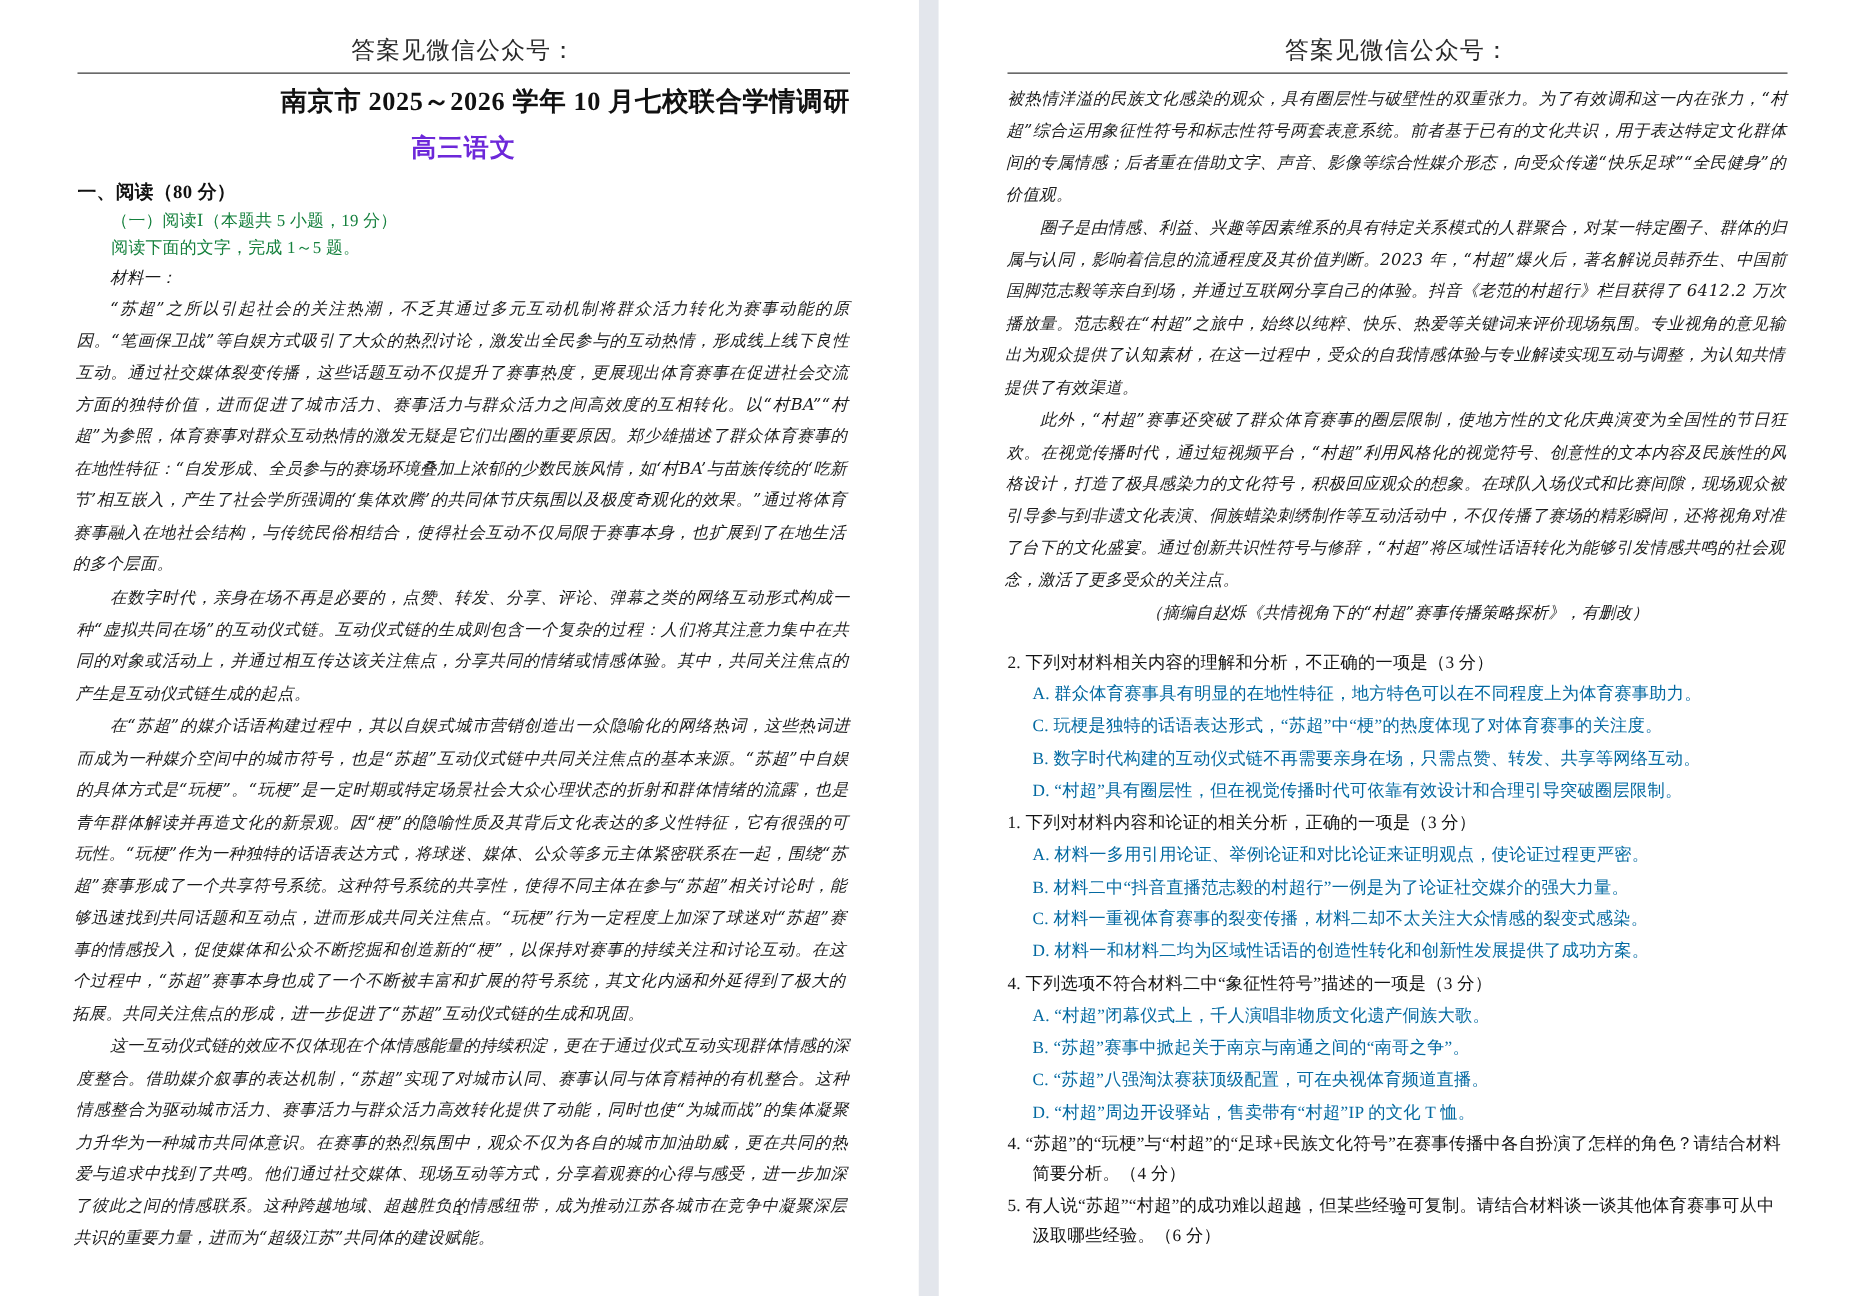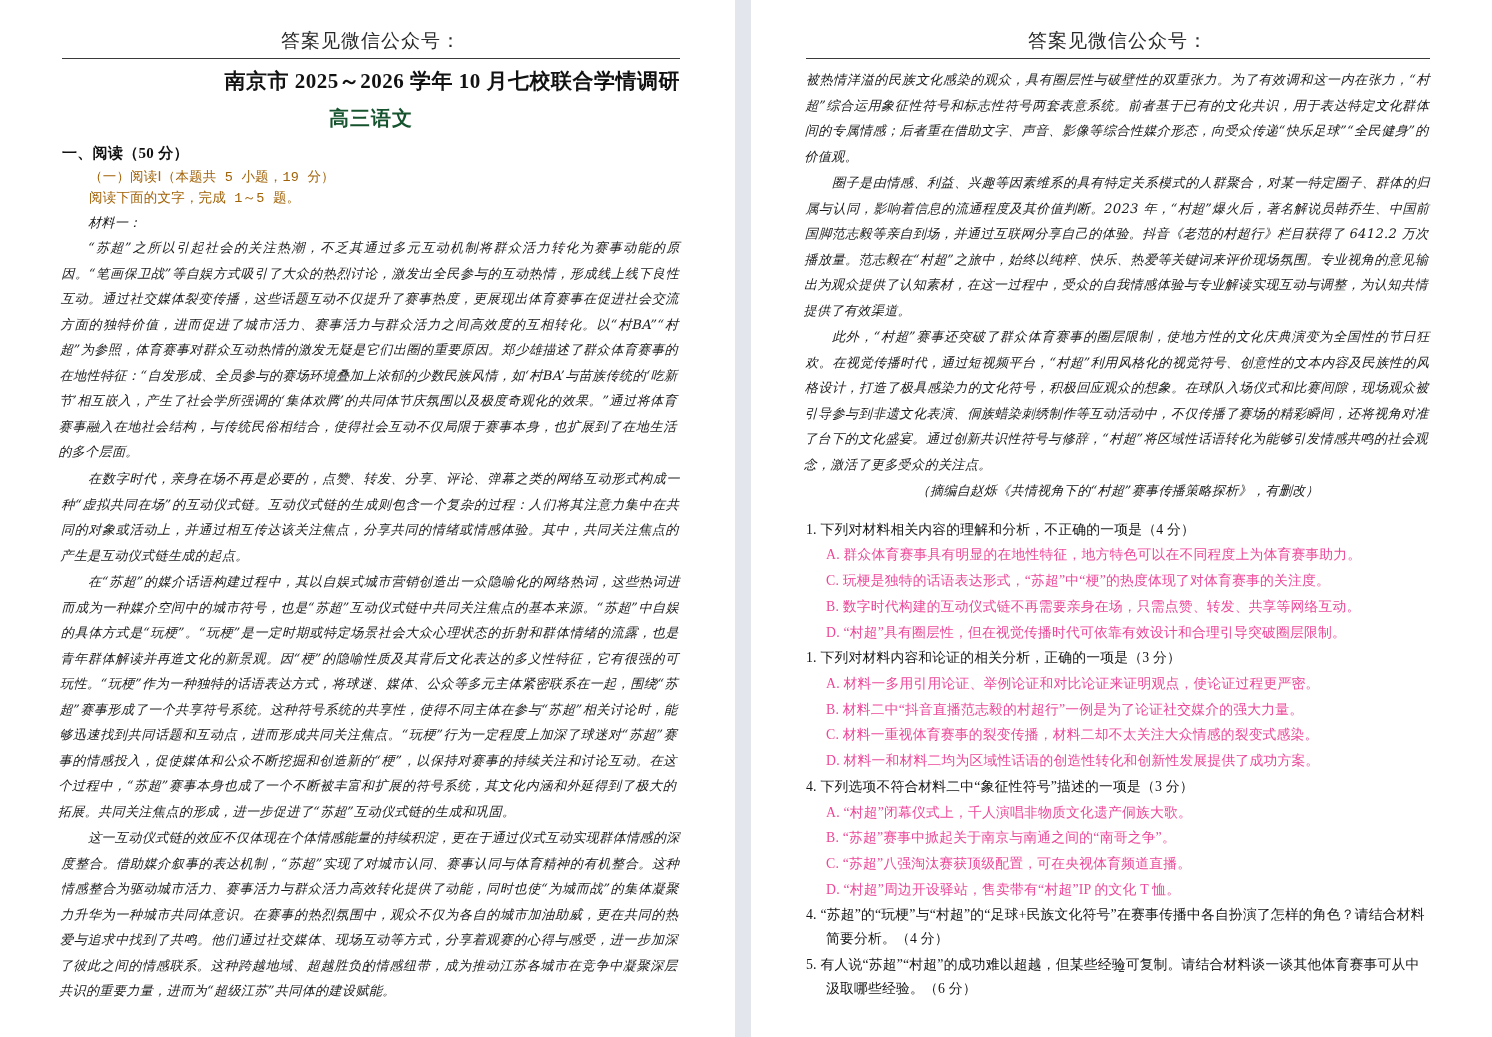"高三语文" .exam-subject { color: #14532d -> #6d28d9 }
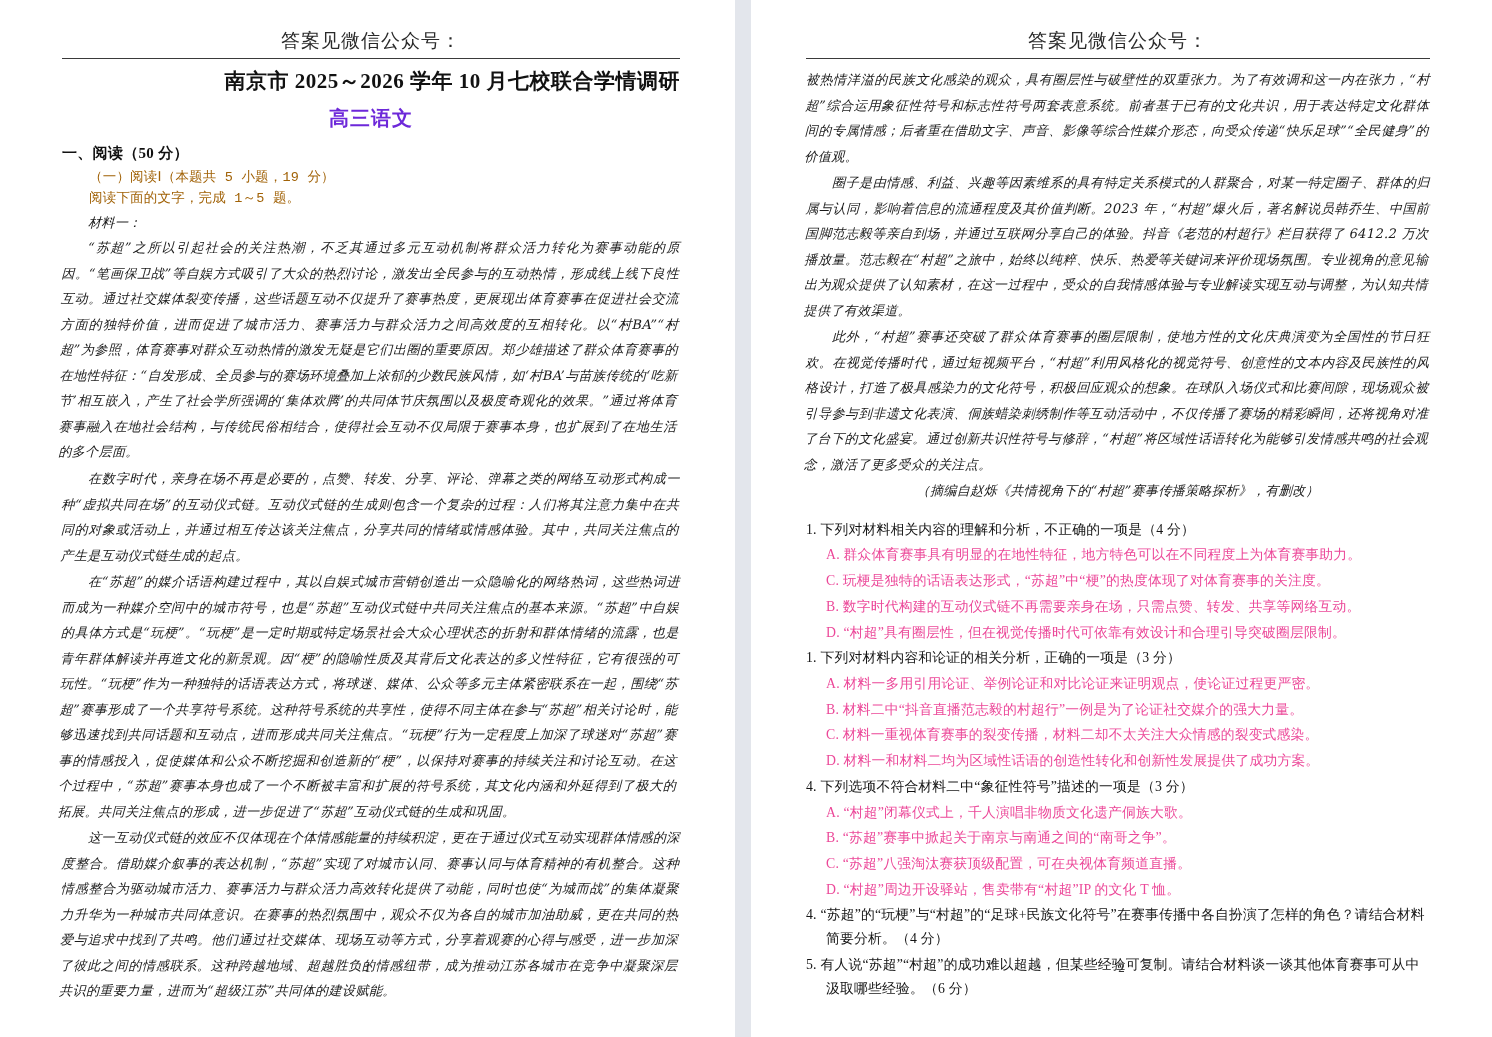"一、阅读（50 分）" div.section-head { text: 50 -> 80 }
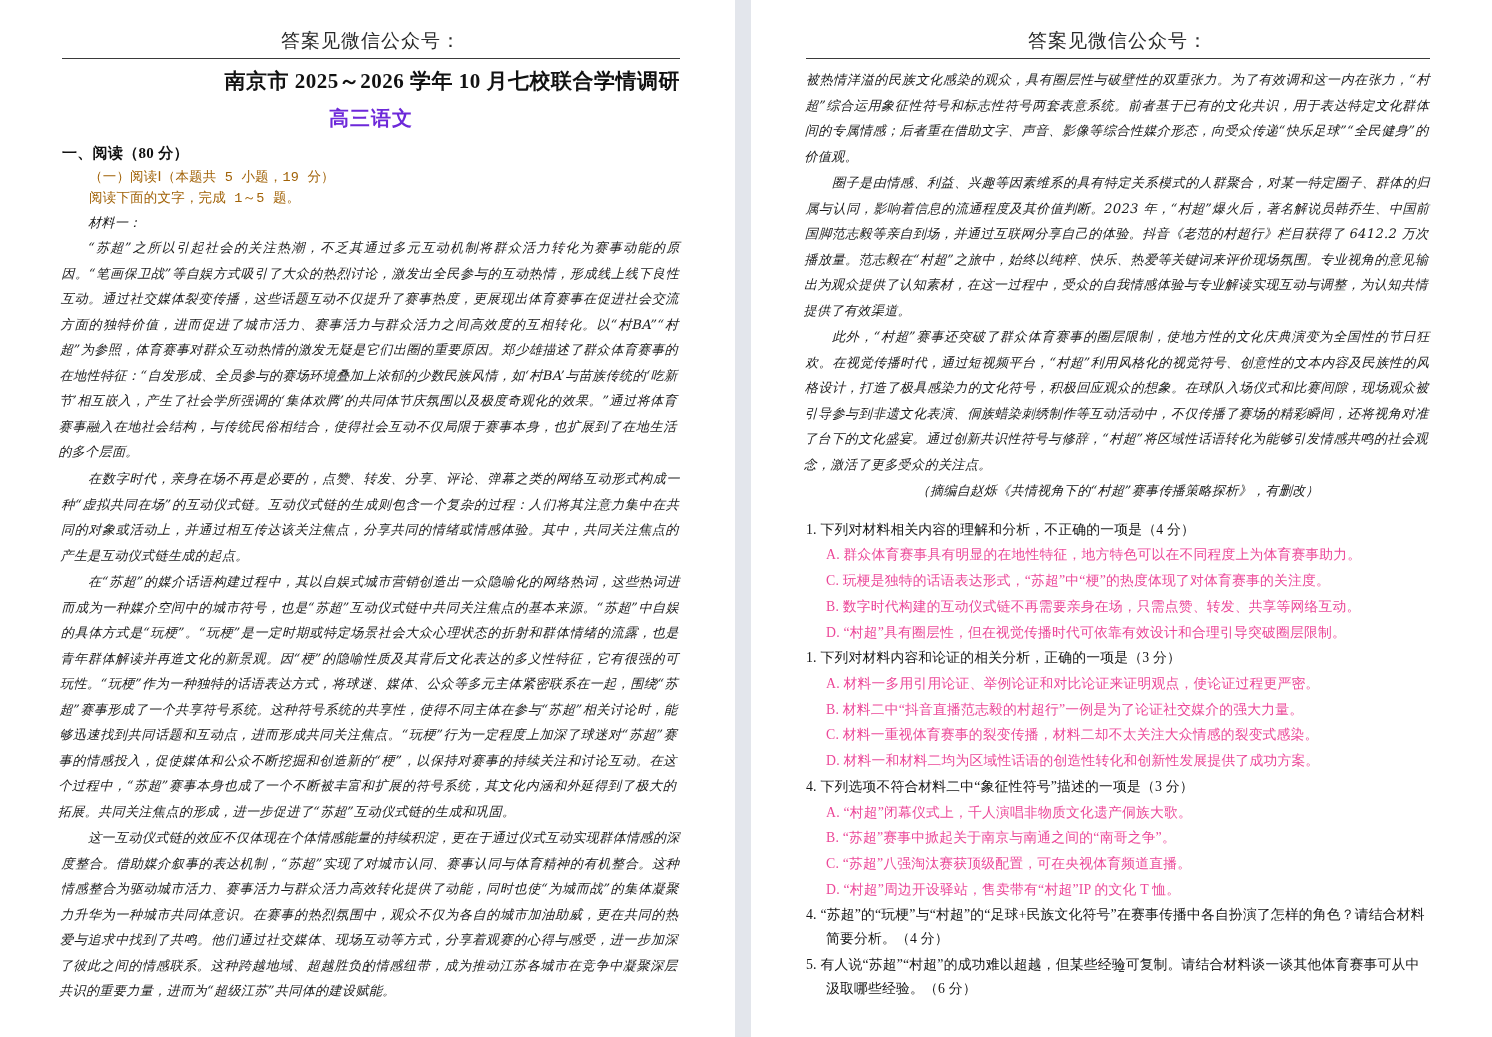"（一）阅读Ⅰ（本题共 5 小题，19 分）" .sub-line { color: #a16207 -> #15803d; font-family: Liberation Mono, monospace -> none }
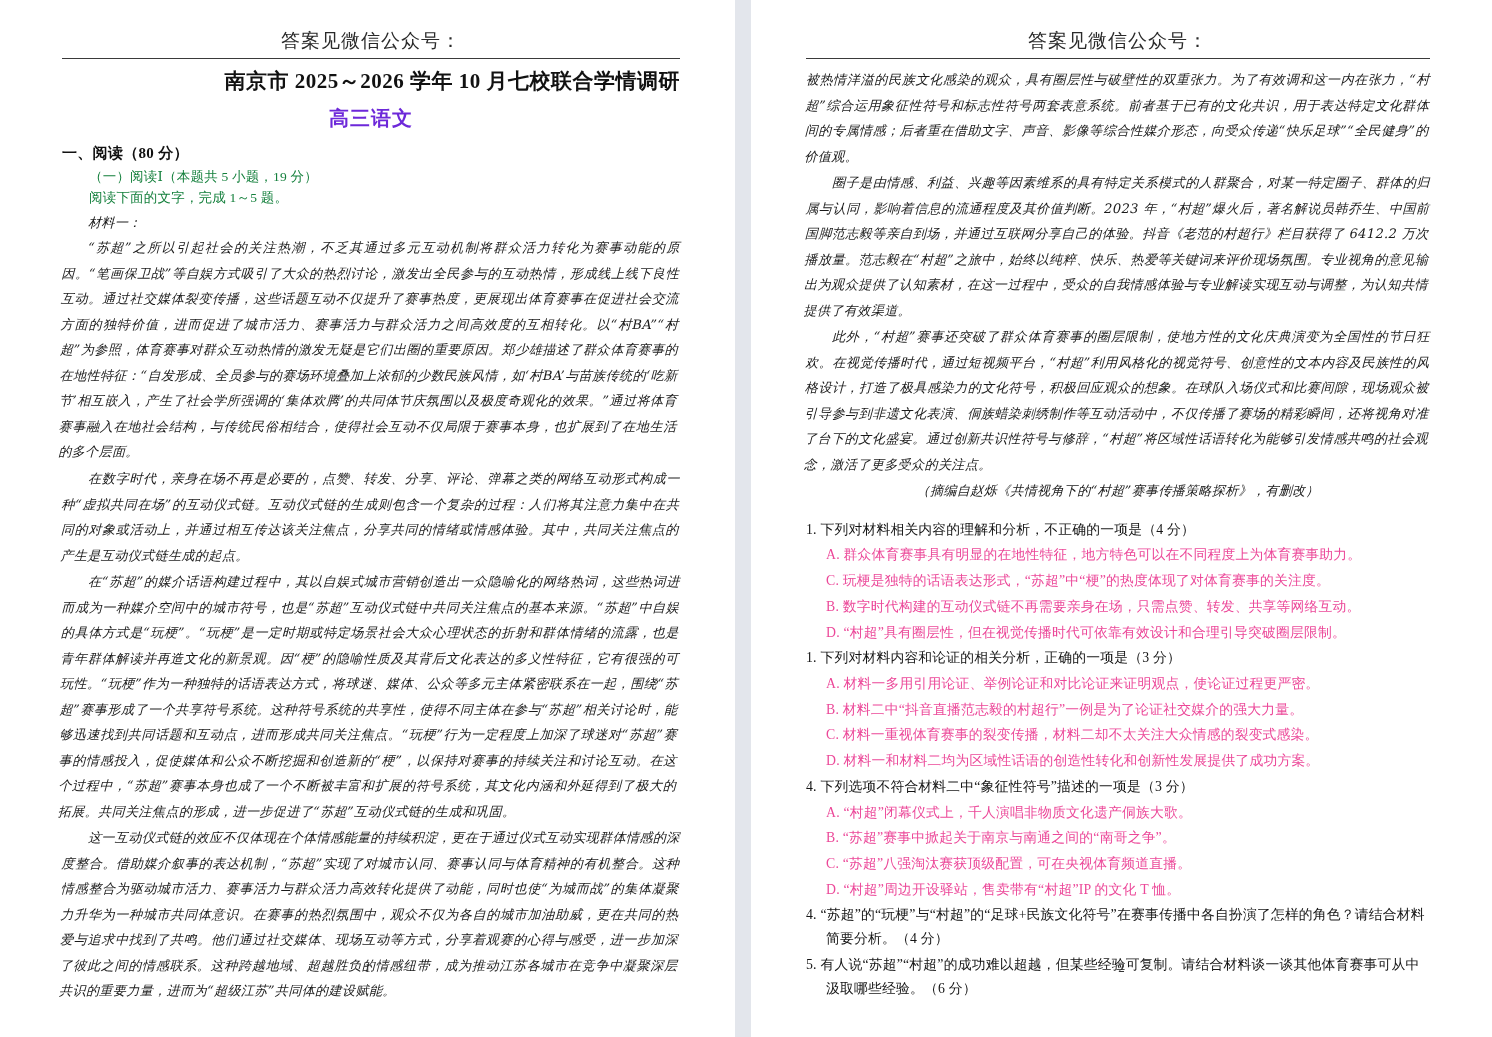"1. 下列对材料相关内容的理解和分析，不正确的一项是（4 分）" p.q-stem { text: 1. 下列对材料相关内容的理解和分析，不正确的一项是（4 -> 2. 下列对材料相关内容的理解和分析，不正确的一项是（3 }
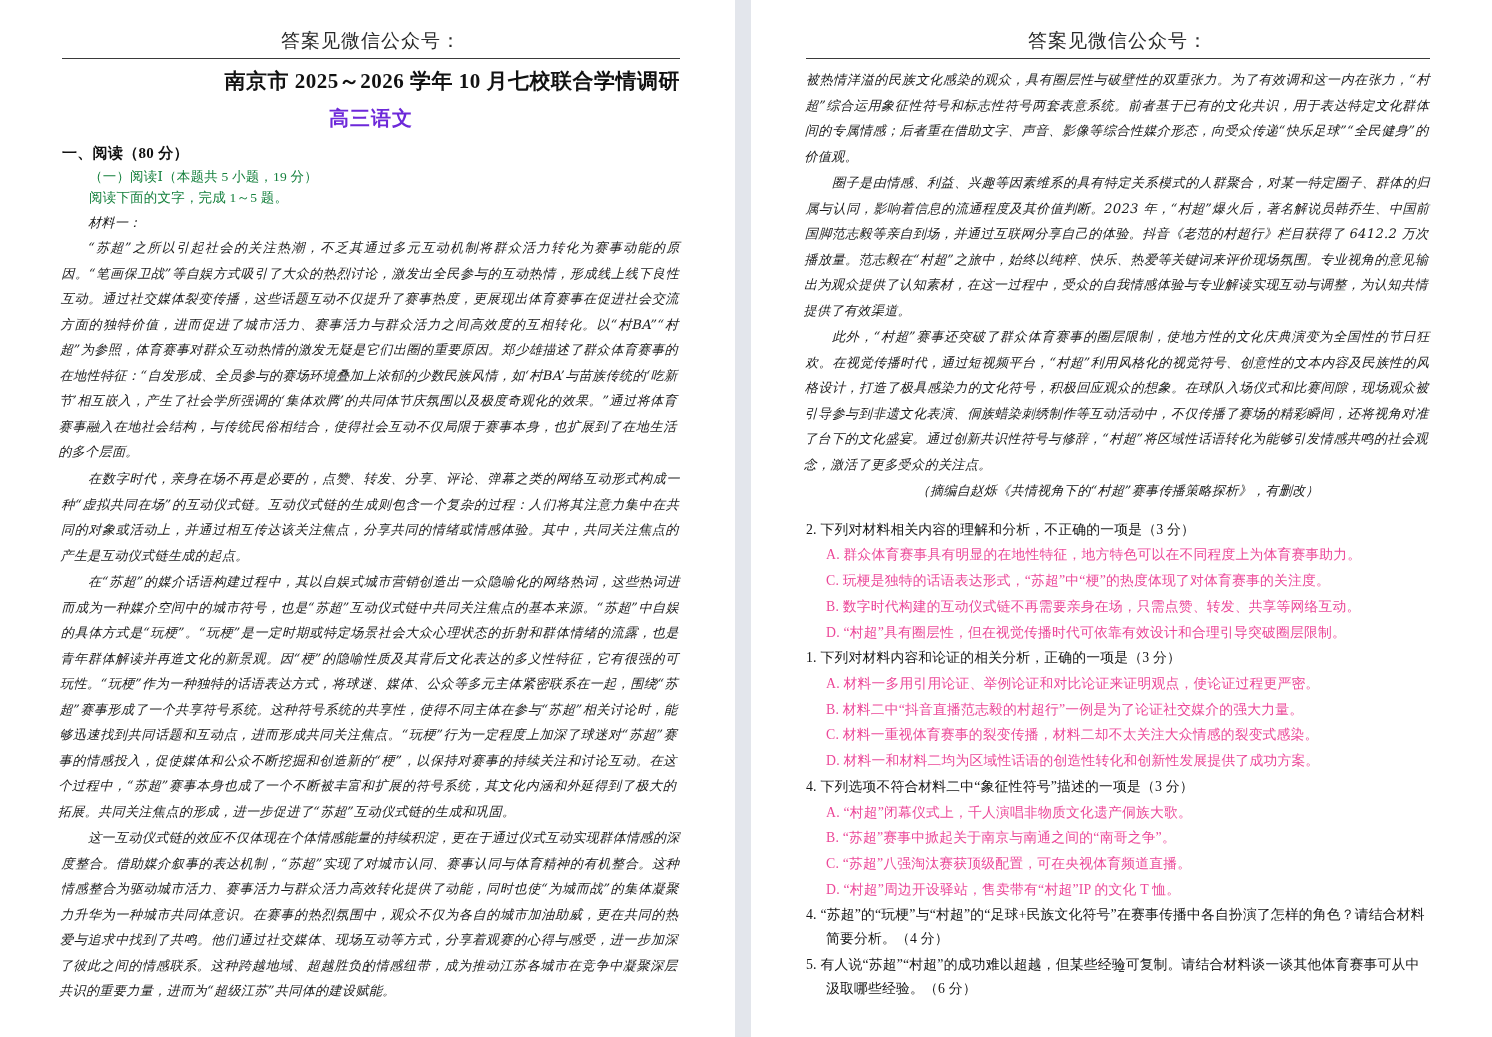"A. 群众体育赛事具有明显的在地性特征，地方特色可以在不同程度上为体育赛事助力。" .q-option { color: #ec4899 -> #0369a1 }
